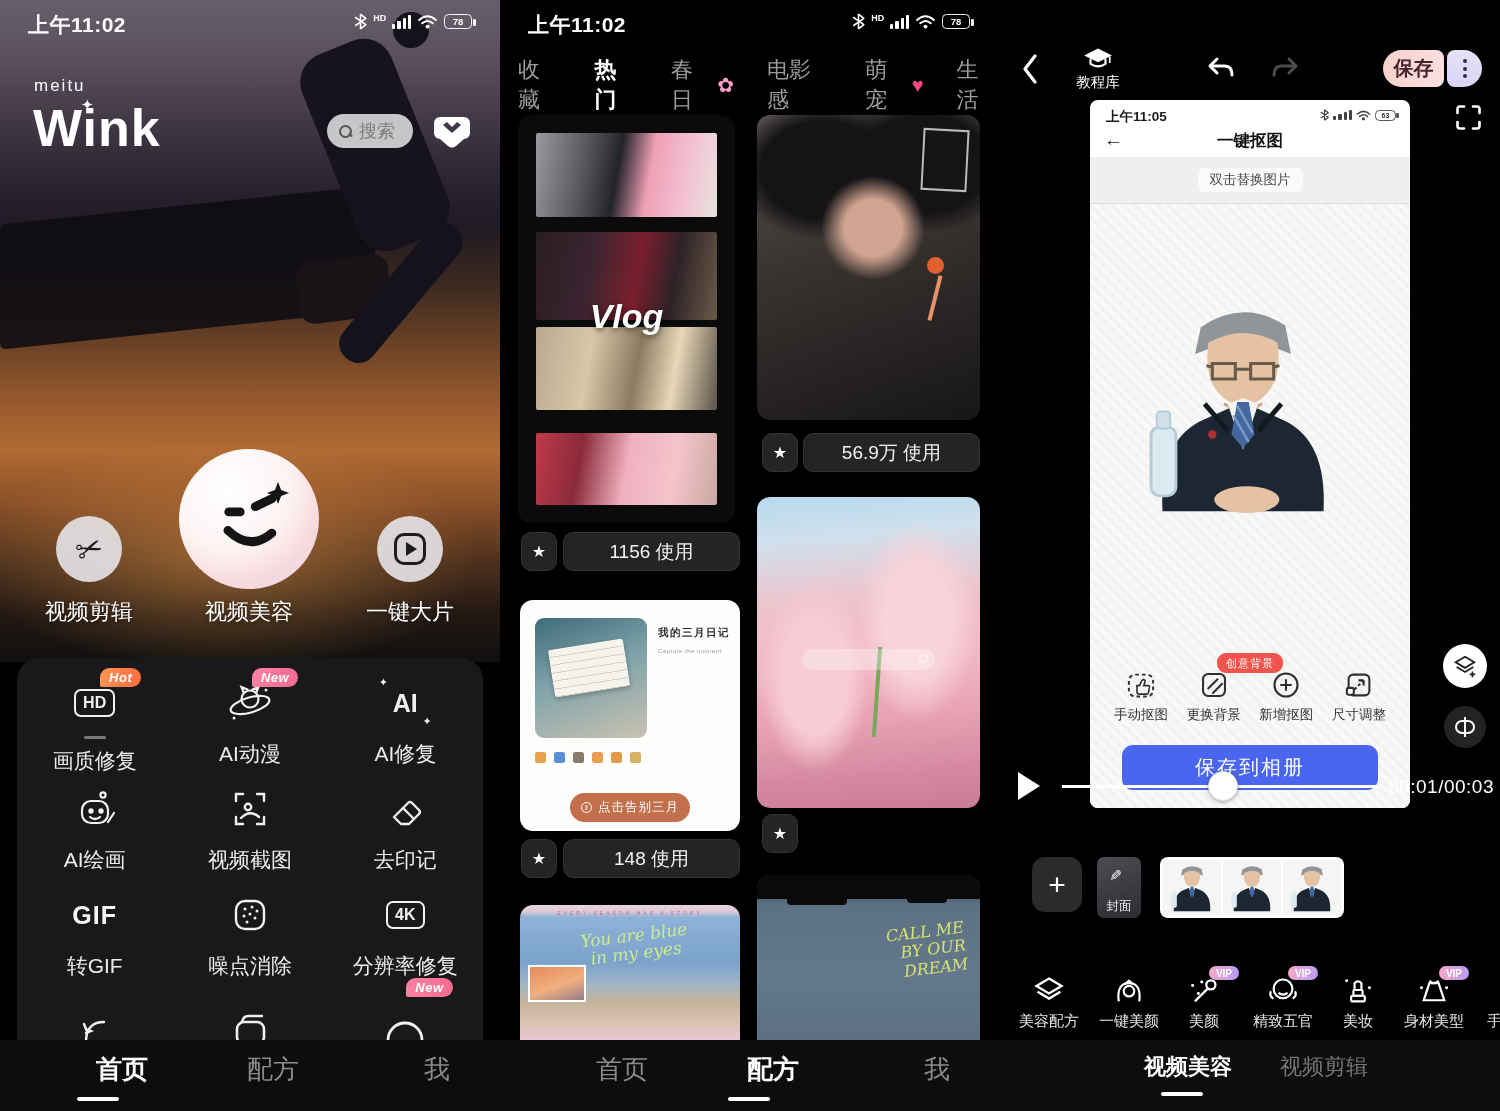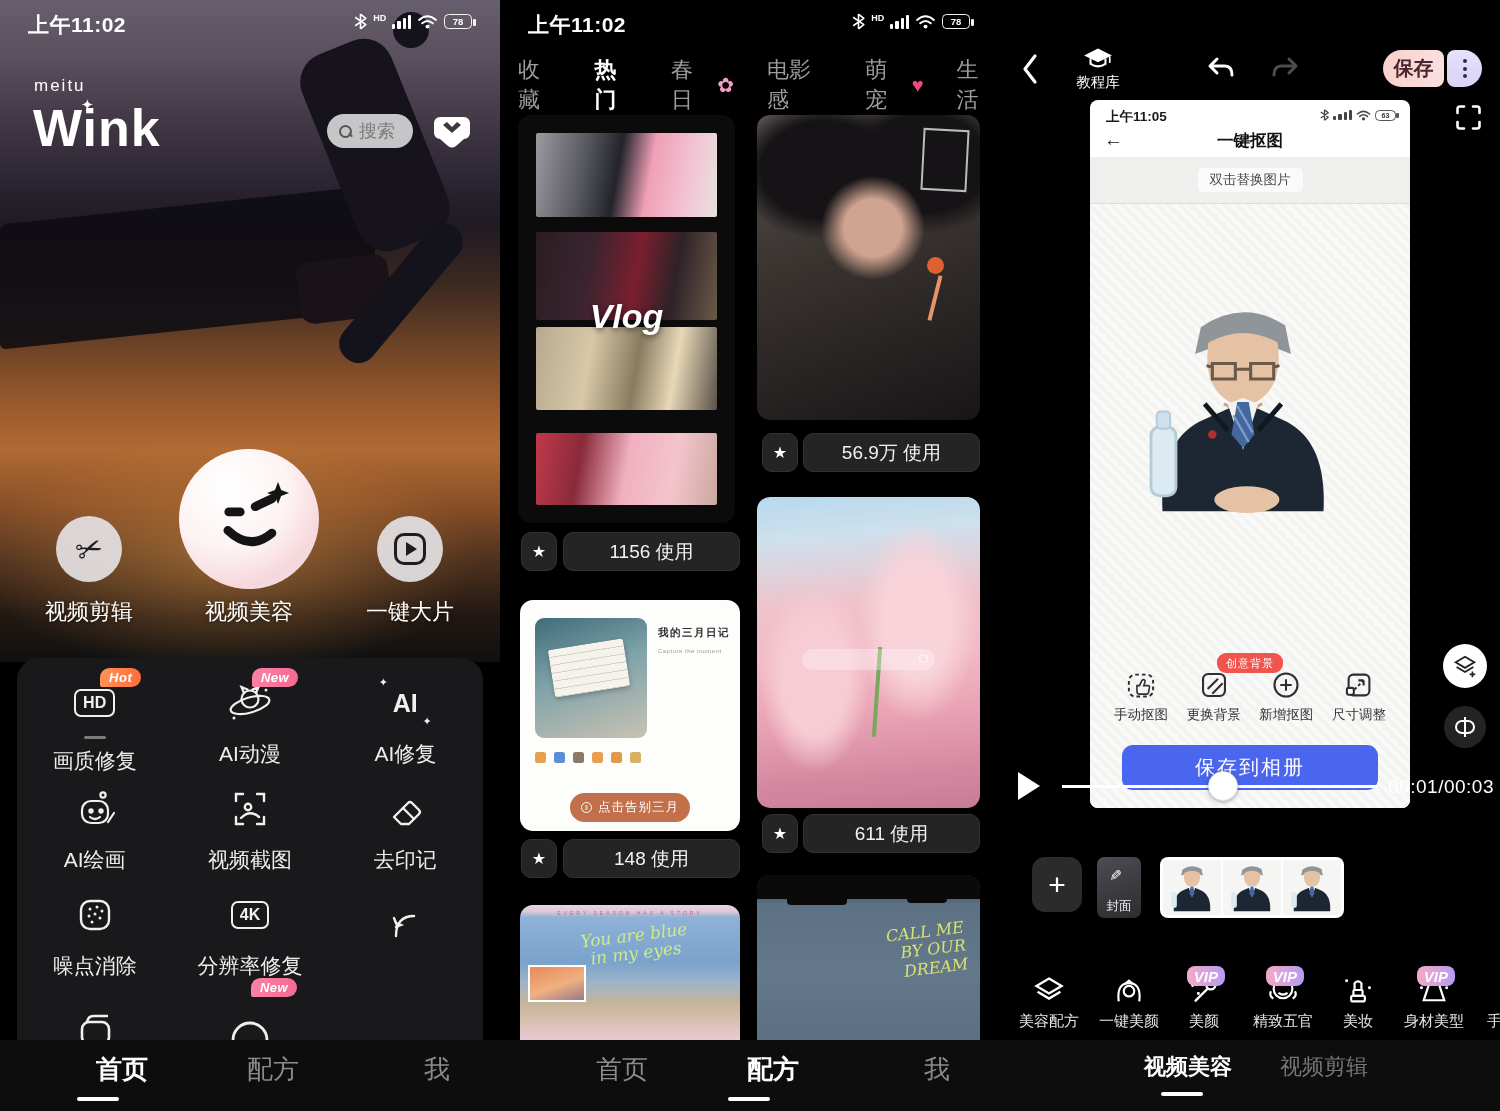"611 使用" div.usepill { html: <div>611 使用</div> -> none }
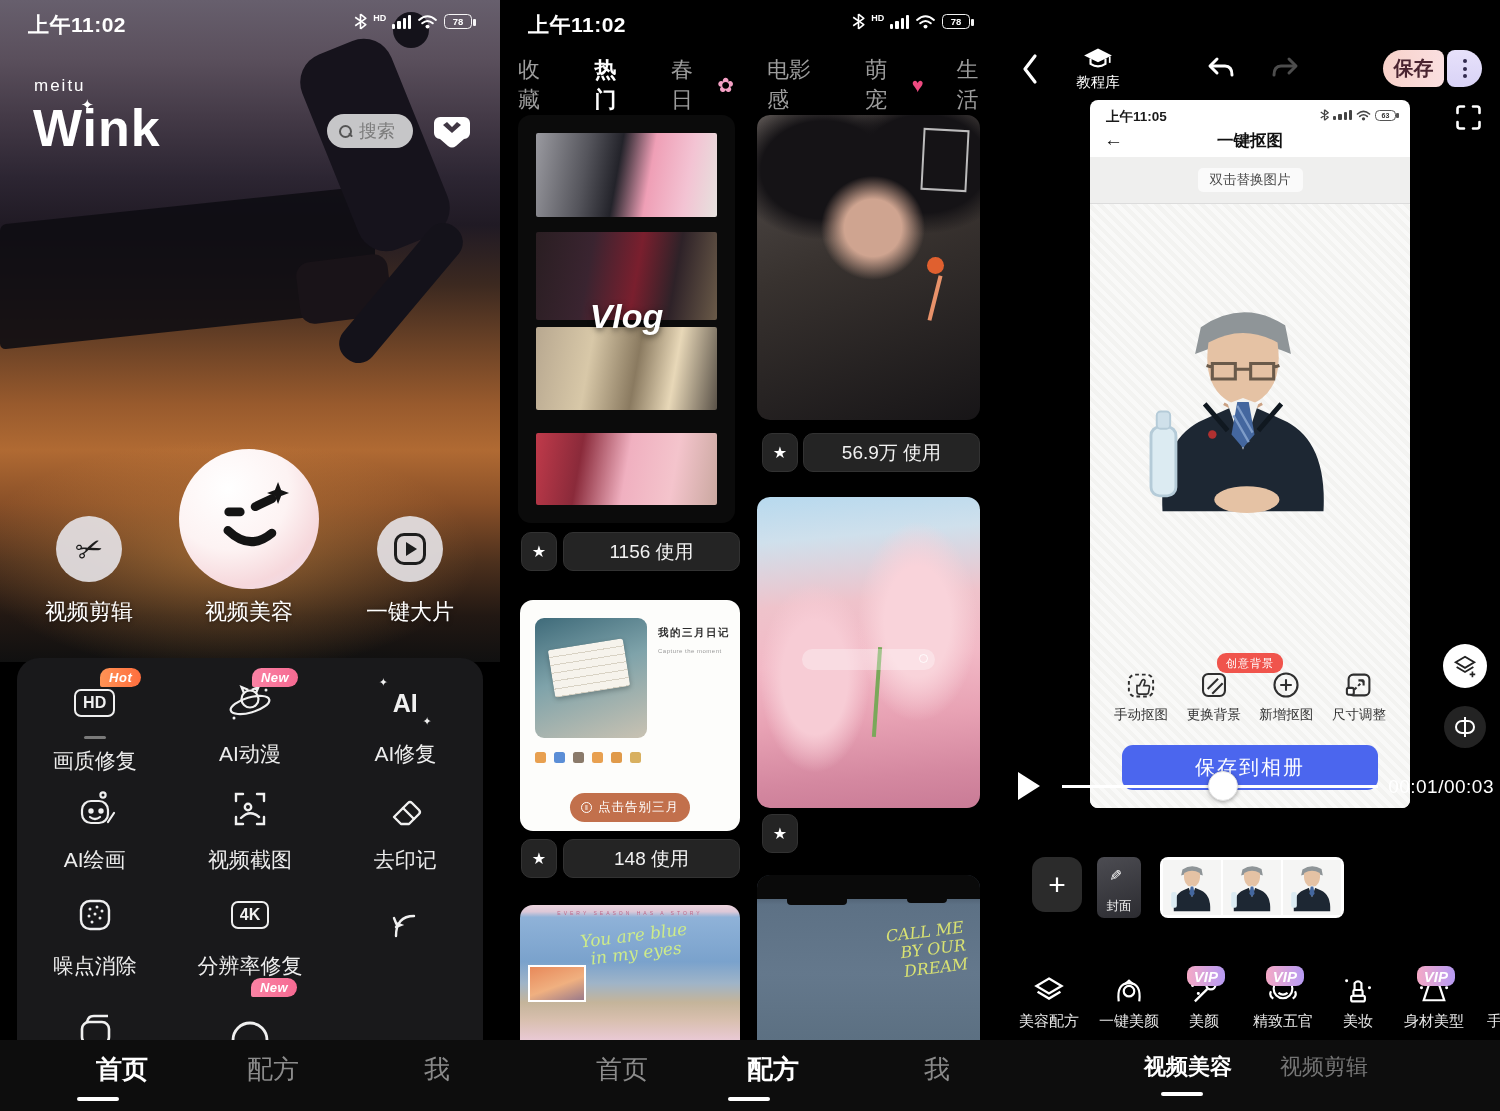"GIF" div.feat { html: none -> <div> <span> <span>GIF</span> </span> <span>转GIF</span> </div> }
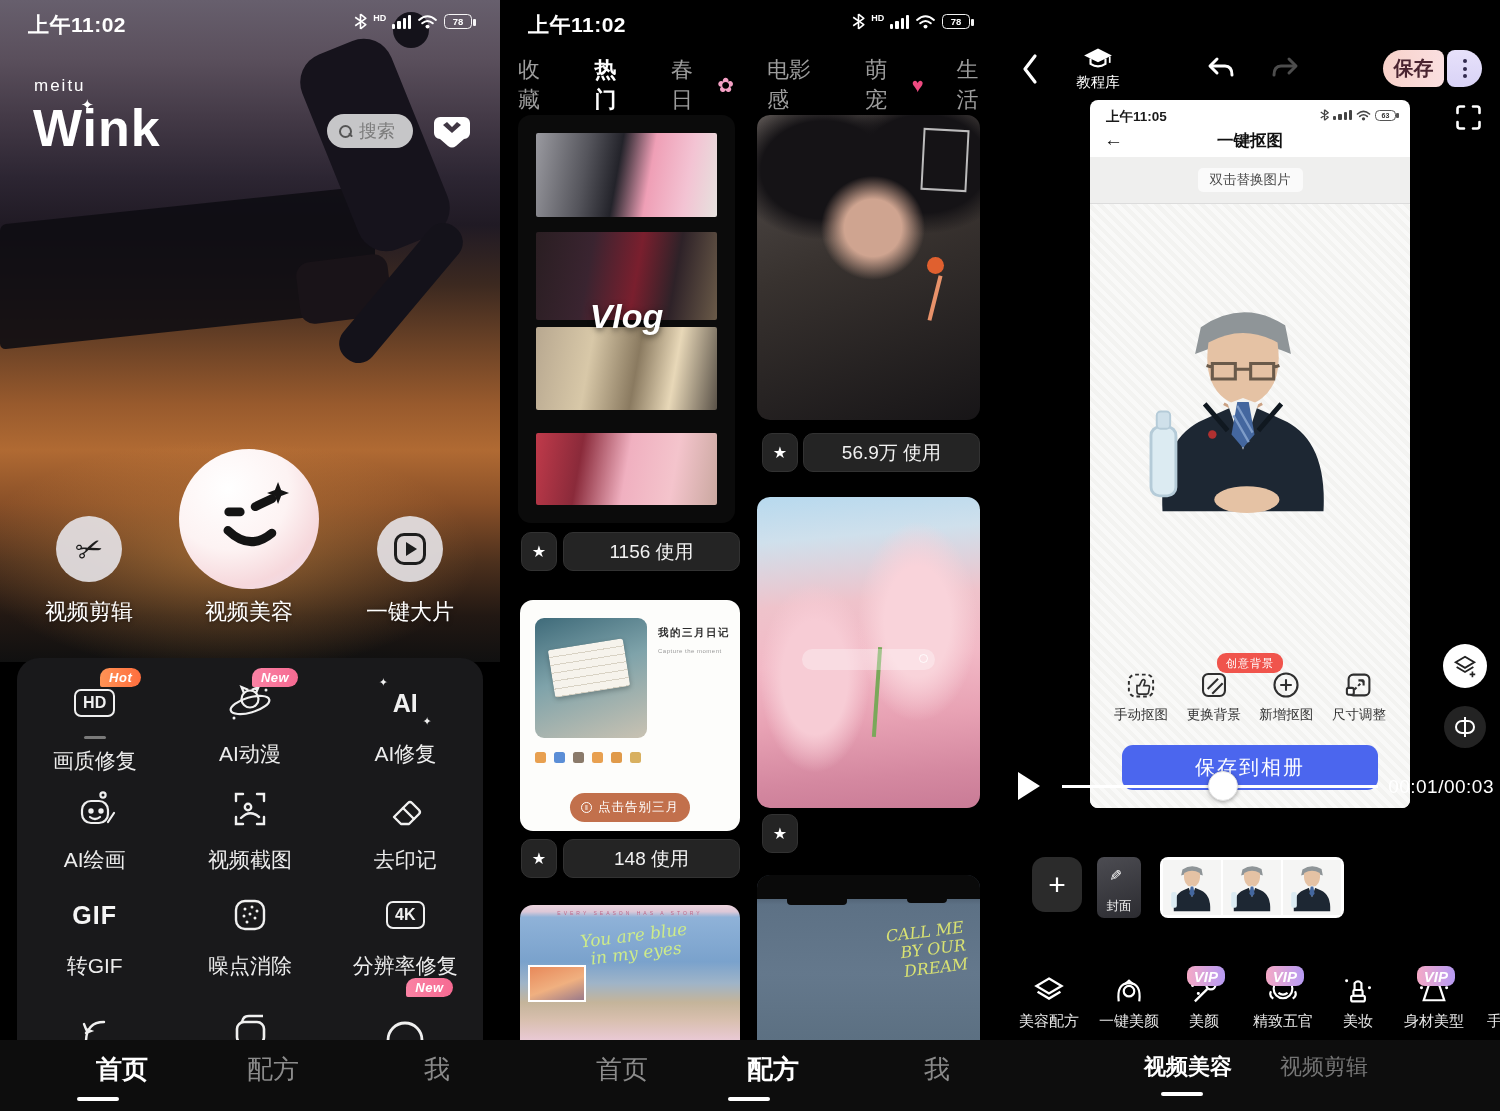"VIP" .vip { font-size: 15px -> 10px; font-style: italic -> none; right: 18px -> 4px }
